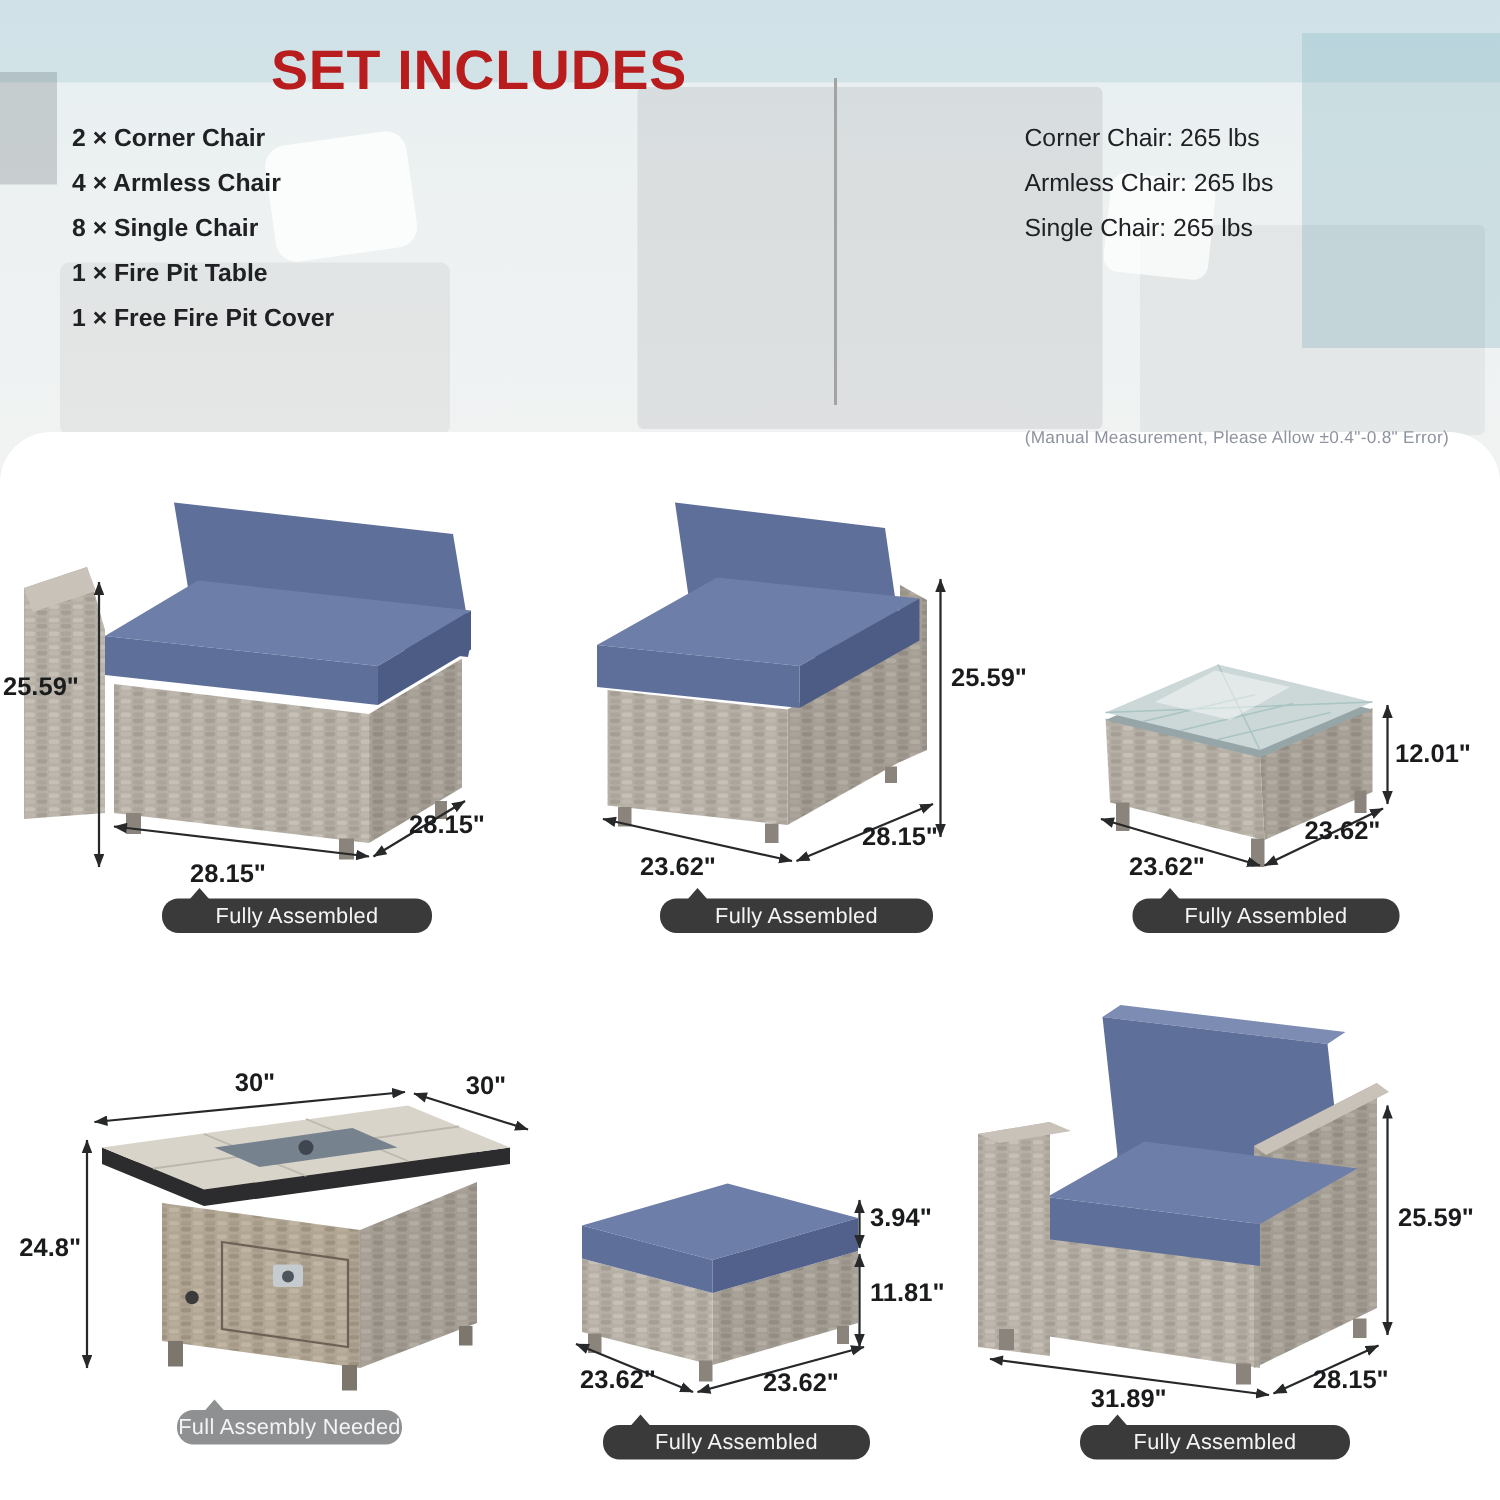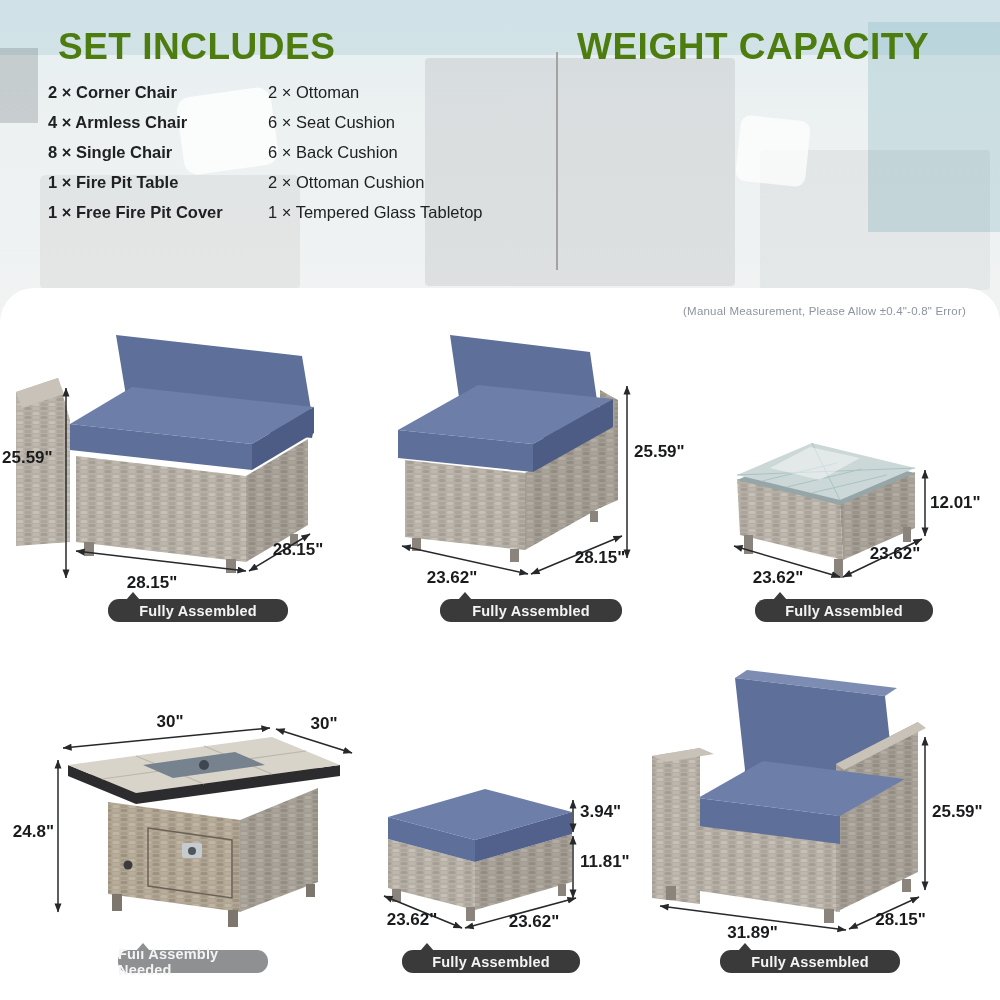"SET INCLUDES" .h-title { color: #4d7c0f -> #b91c1c; text-align: left -> right }
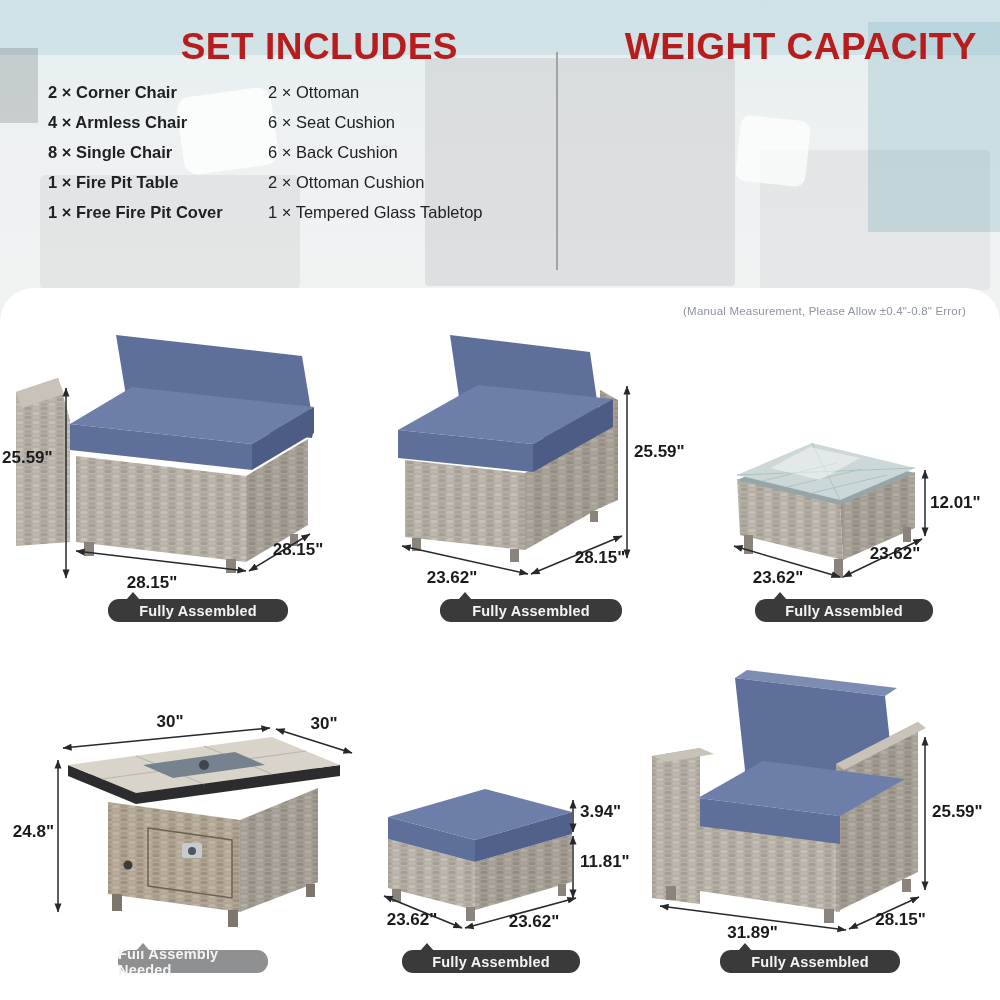"WEIGHT CAPACITY" h1.h-title { html: <h1>WEIGHT CAPACITY</h1> -> none }
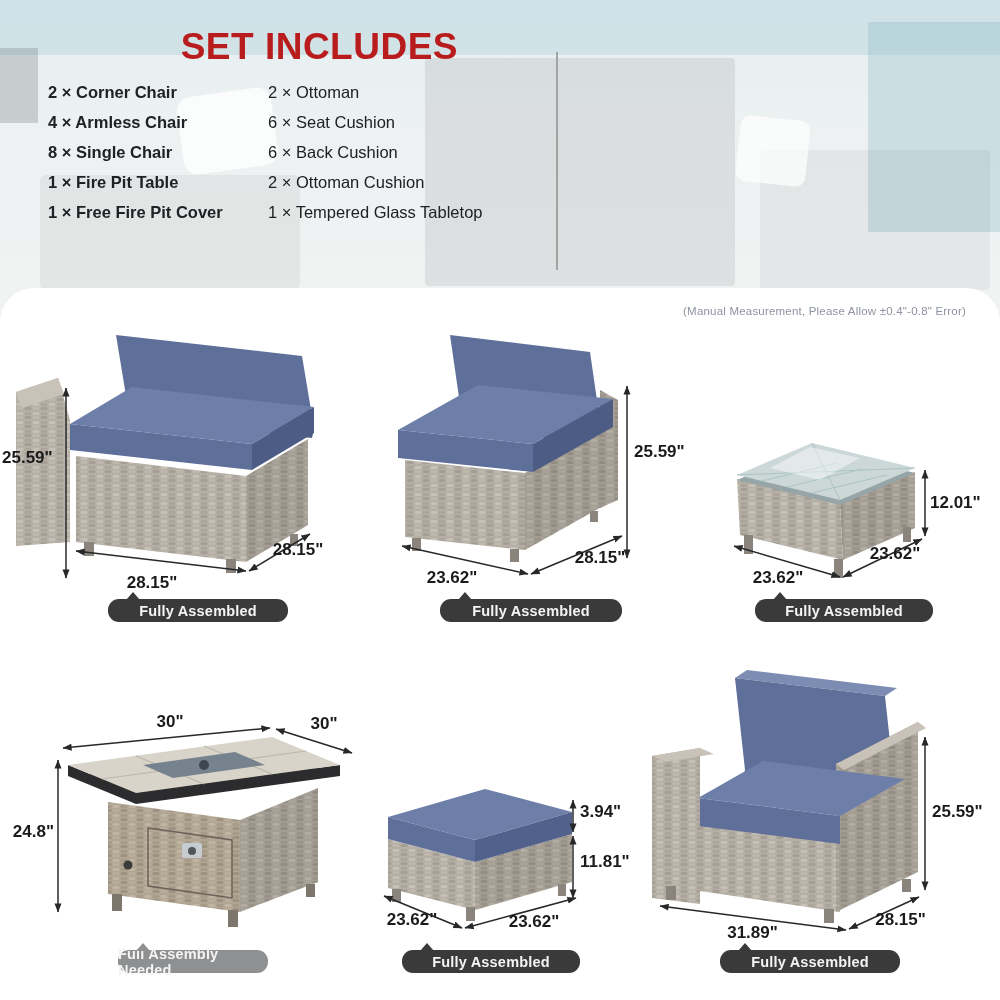"2 × Ottoman" ul.h-list { html: <ul> <li>2 × Ottoman</li> <li>6 × Seat Cushion</li> <li>6 × Back Cushion</li> <li>2 × Ottoman Cushion</li> <li>1 × Tempered Glass Tabletop</li> </ul> -> none }
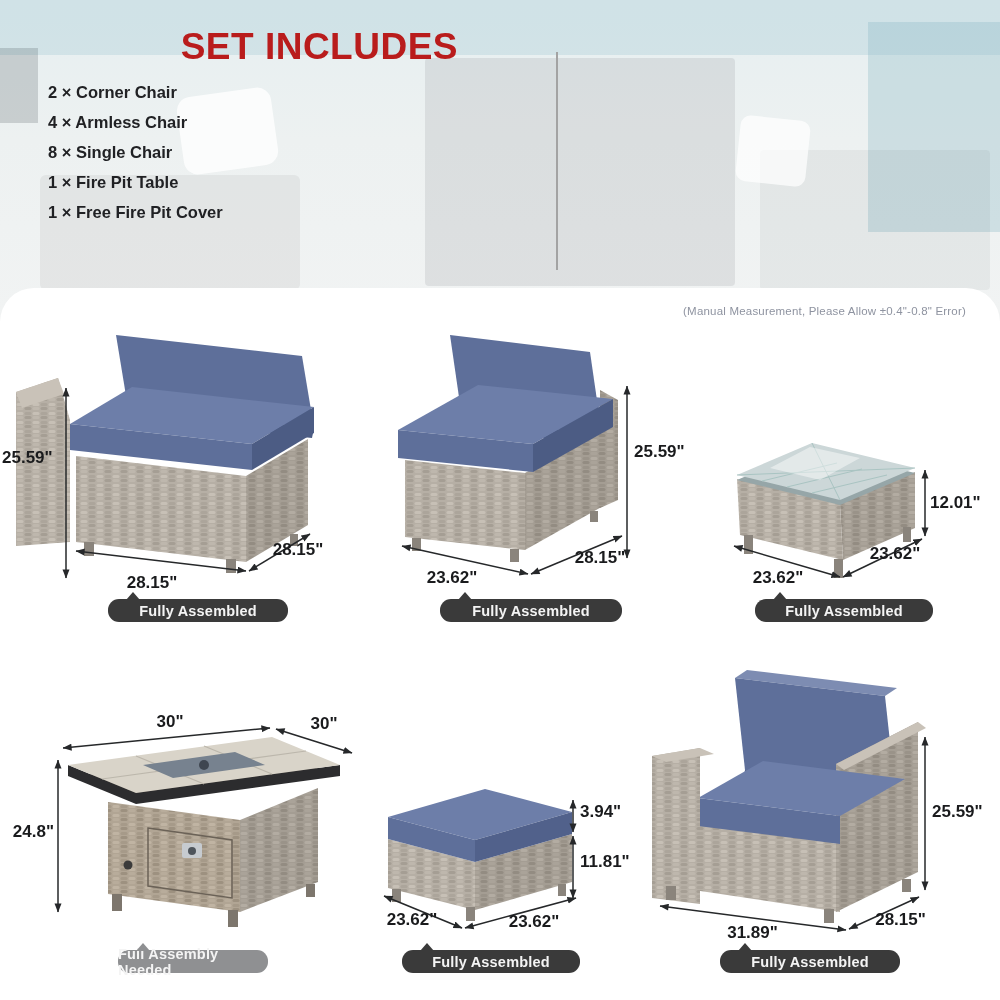"Corner Chair: 265 lbs" ul.h-list { html: none -> <ul> <li>Corner Chair: 265 lbs</li> <li>Armless Chair: 265 lbs</li> <li>Single Chair: 265 lbs</li> </ul> }
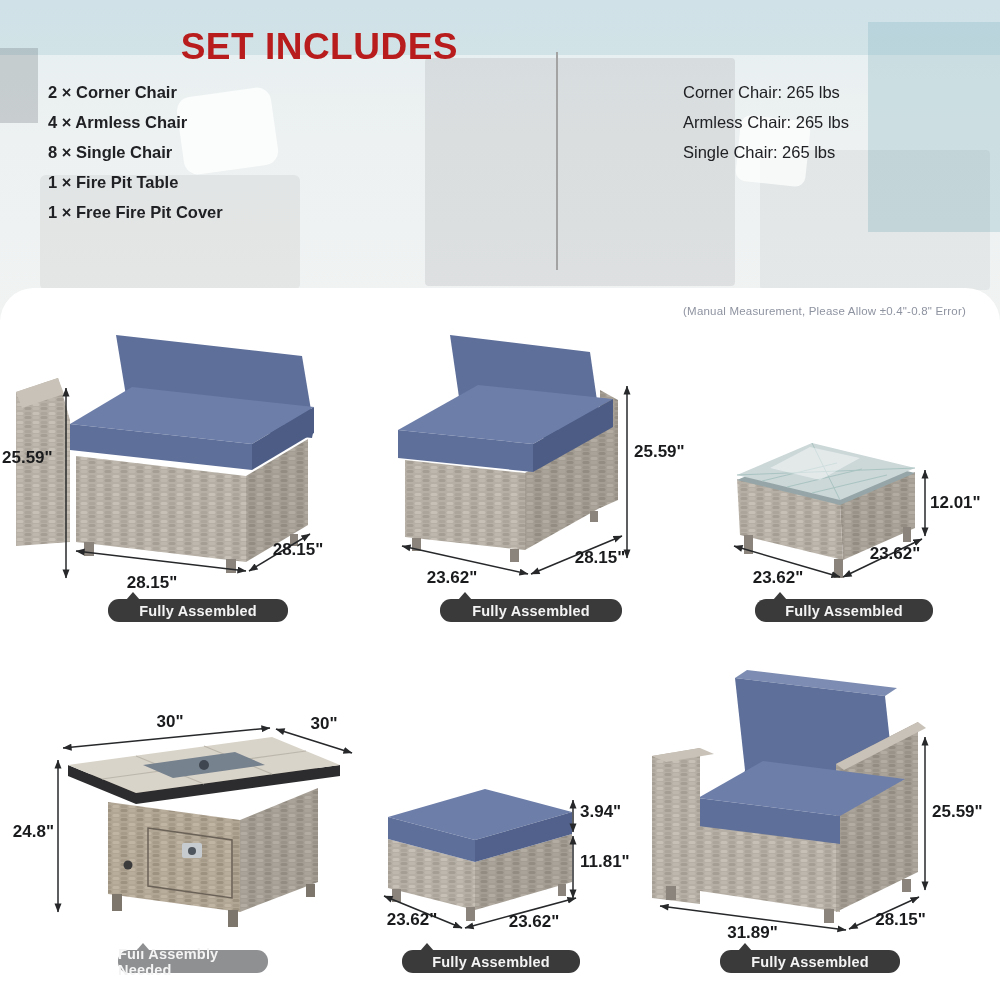"(Manual Measurement, Please Allow" .note { top: 305px -> 286px }
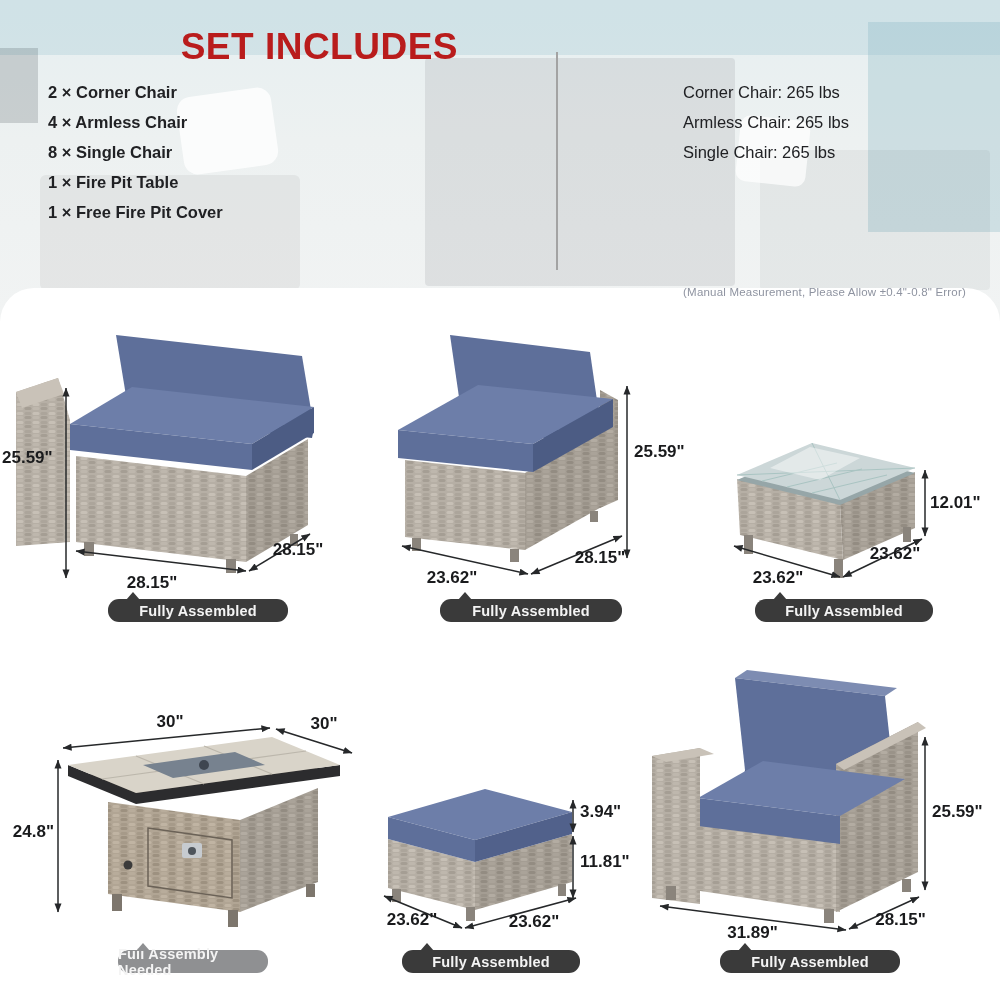"Fully Assembled" .badge { font-weight: 700 -> 400 }
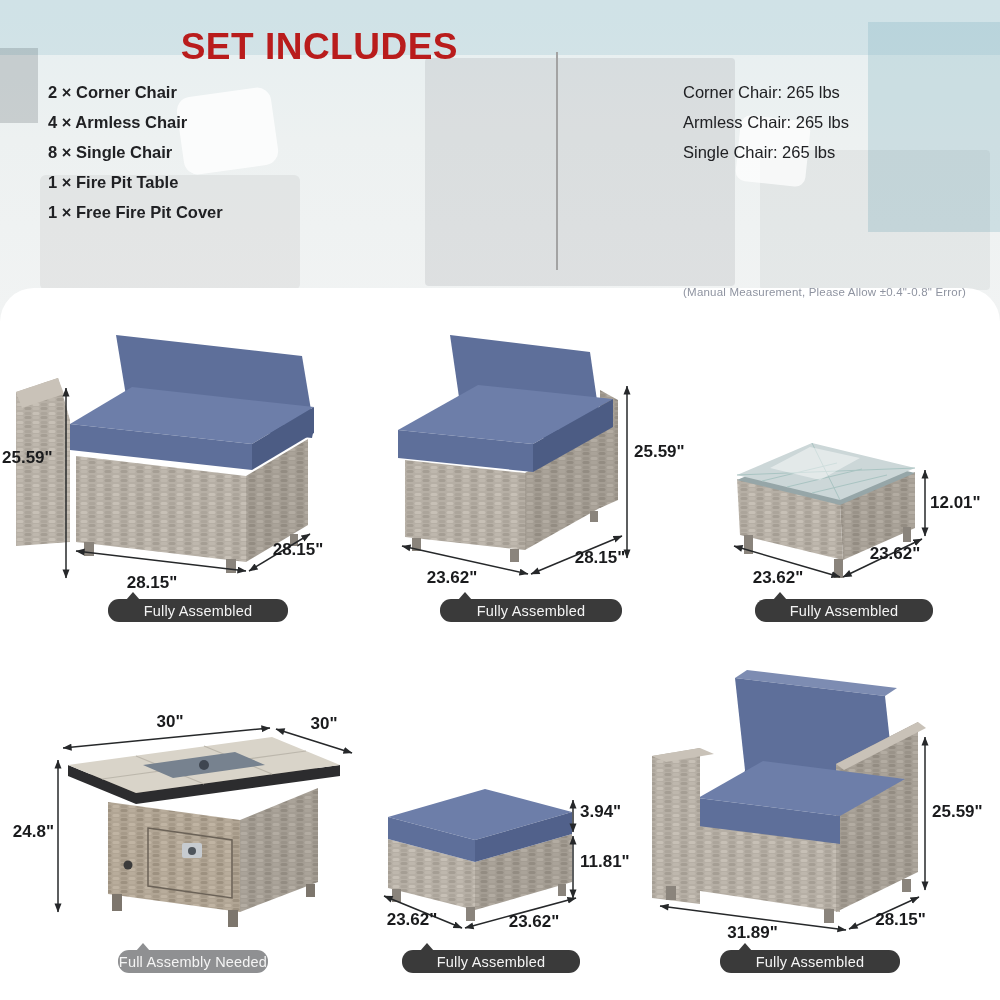"Full Assembly Needed" div.badge { top: 290px -> 280px }
